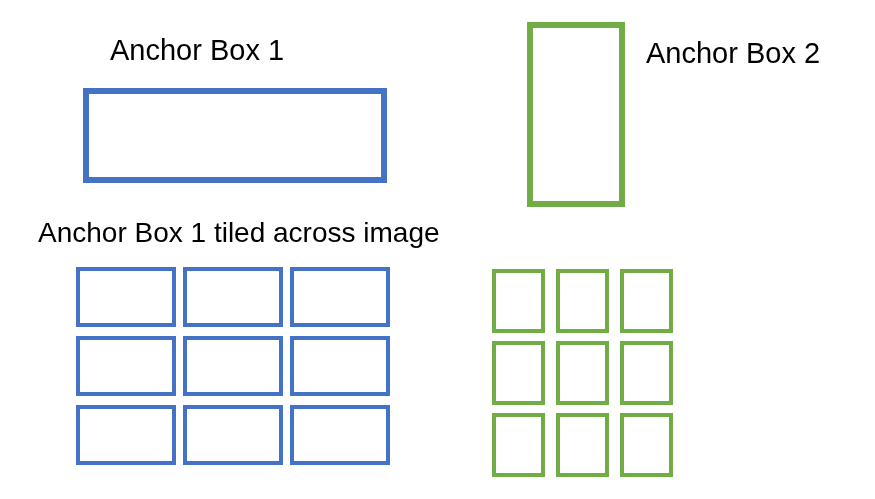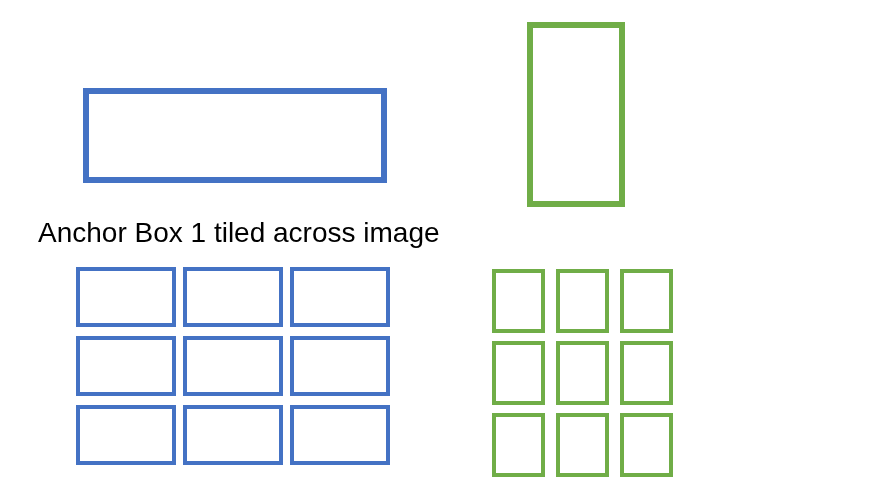"Anchor Box 1" div.title { html: none -> <div>Anchor Box 1</div> }
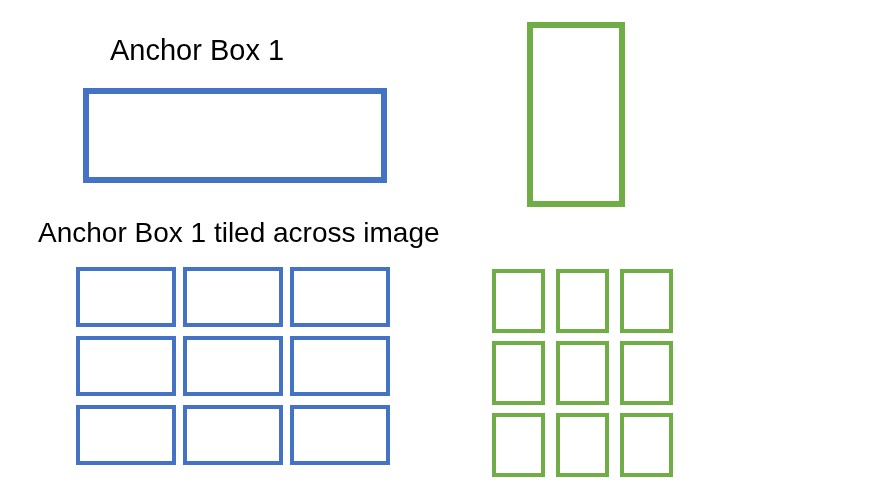"Anchor Box 2" div.title { html: none -> <div>Anchor Box 2</div> }
